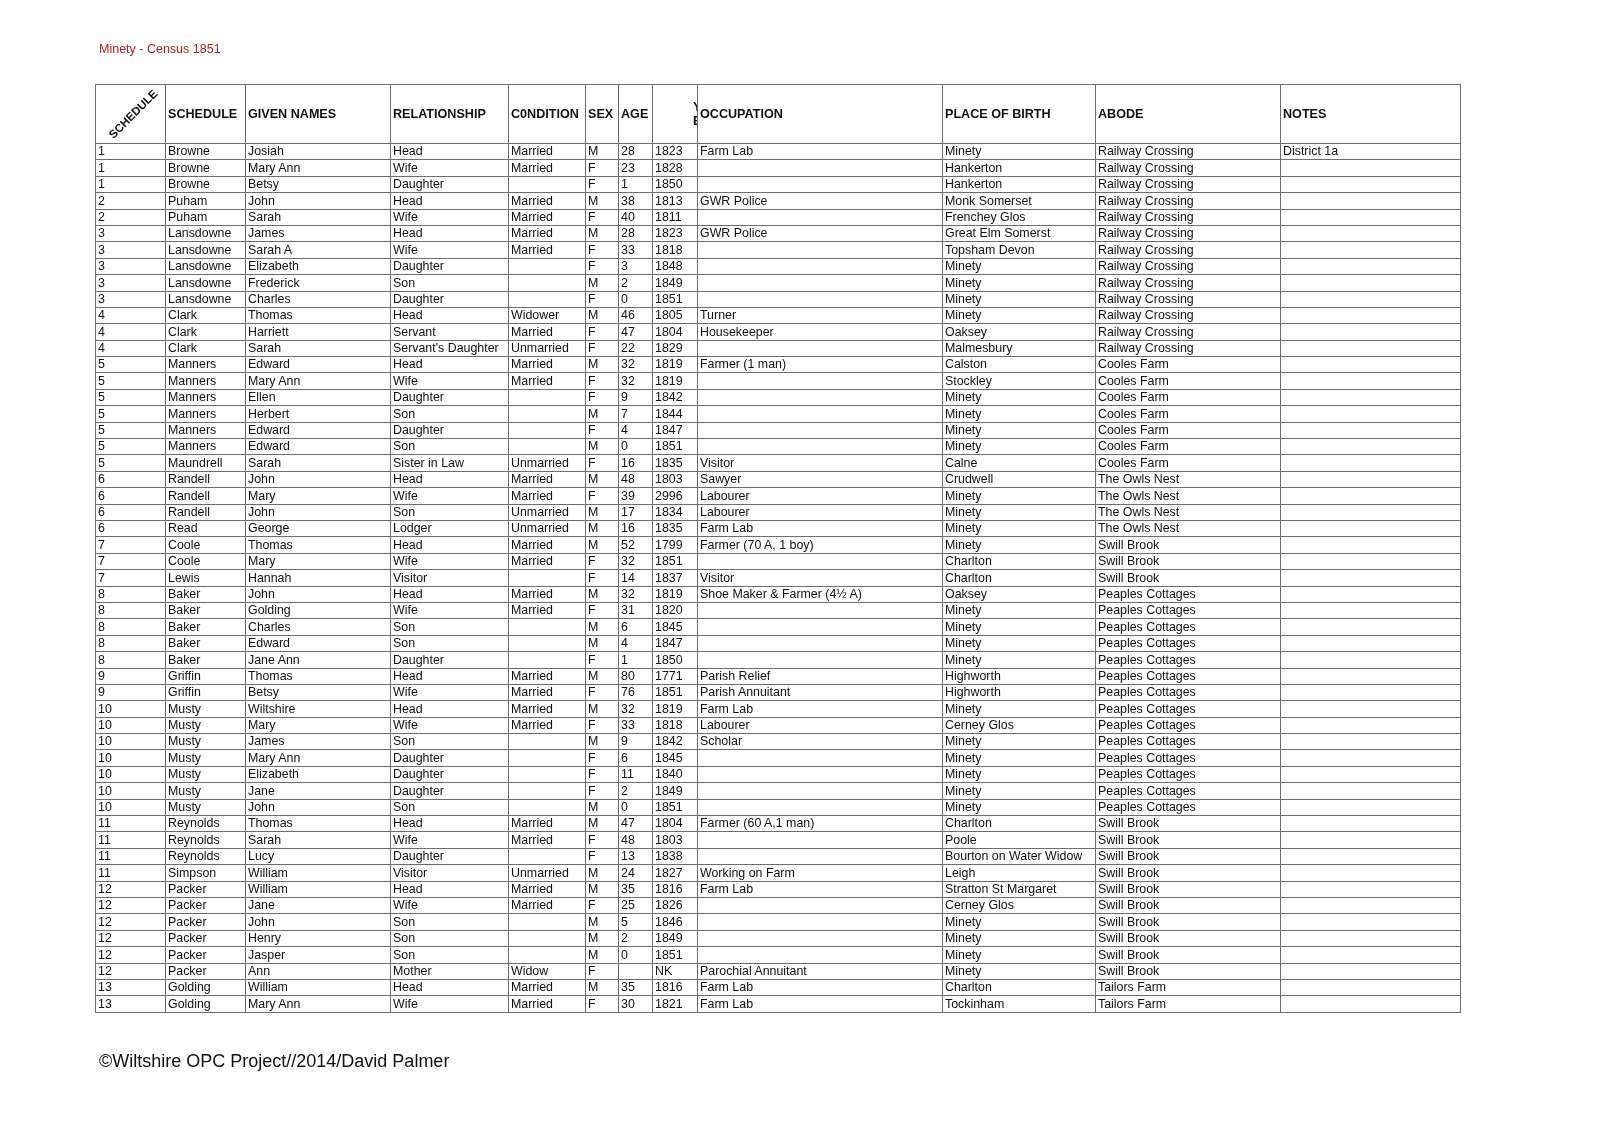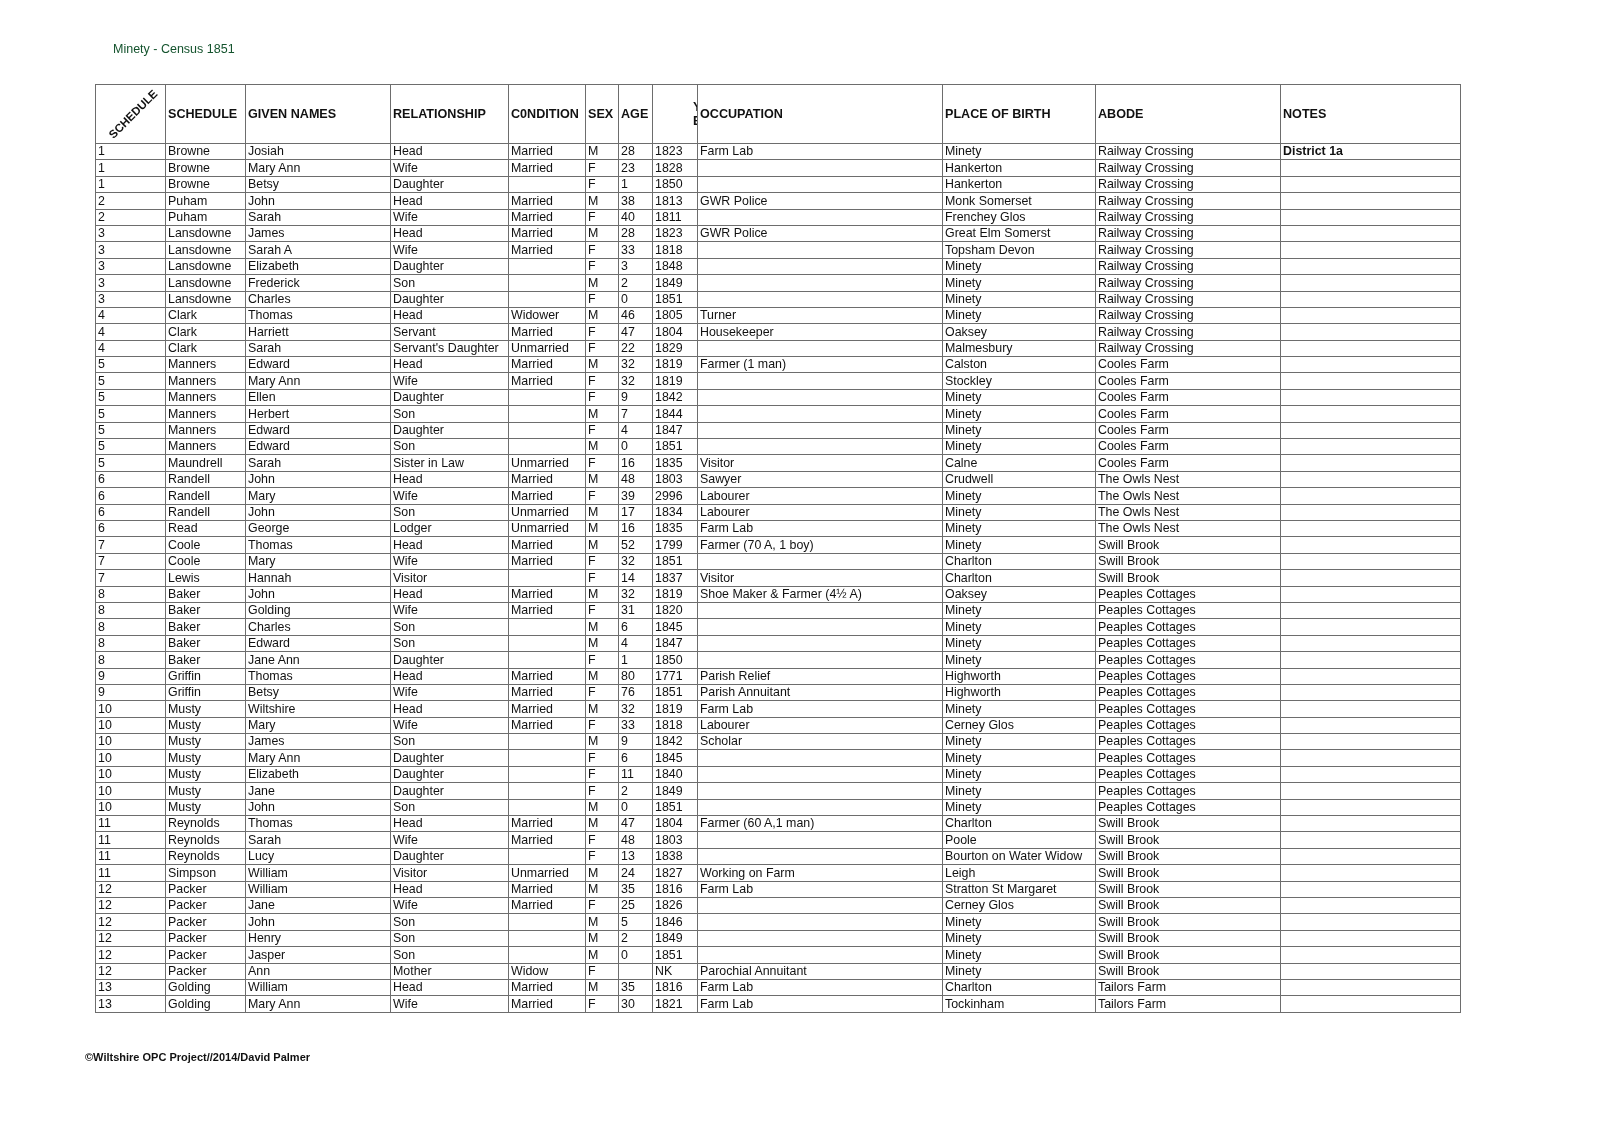"Minety - Census 1851" .doc-title { color: #14532d -> #b91c1c; left: 113px -> 99px }
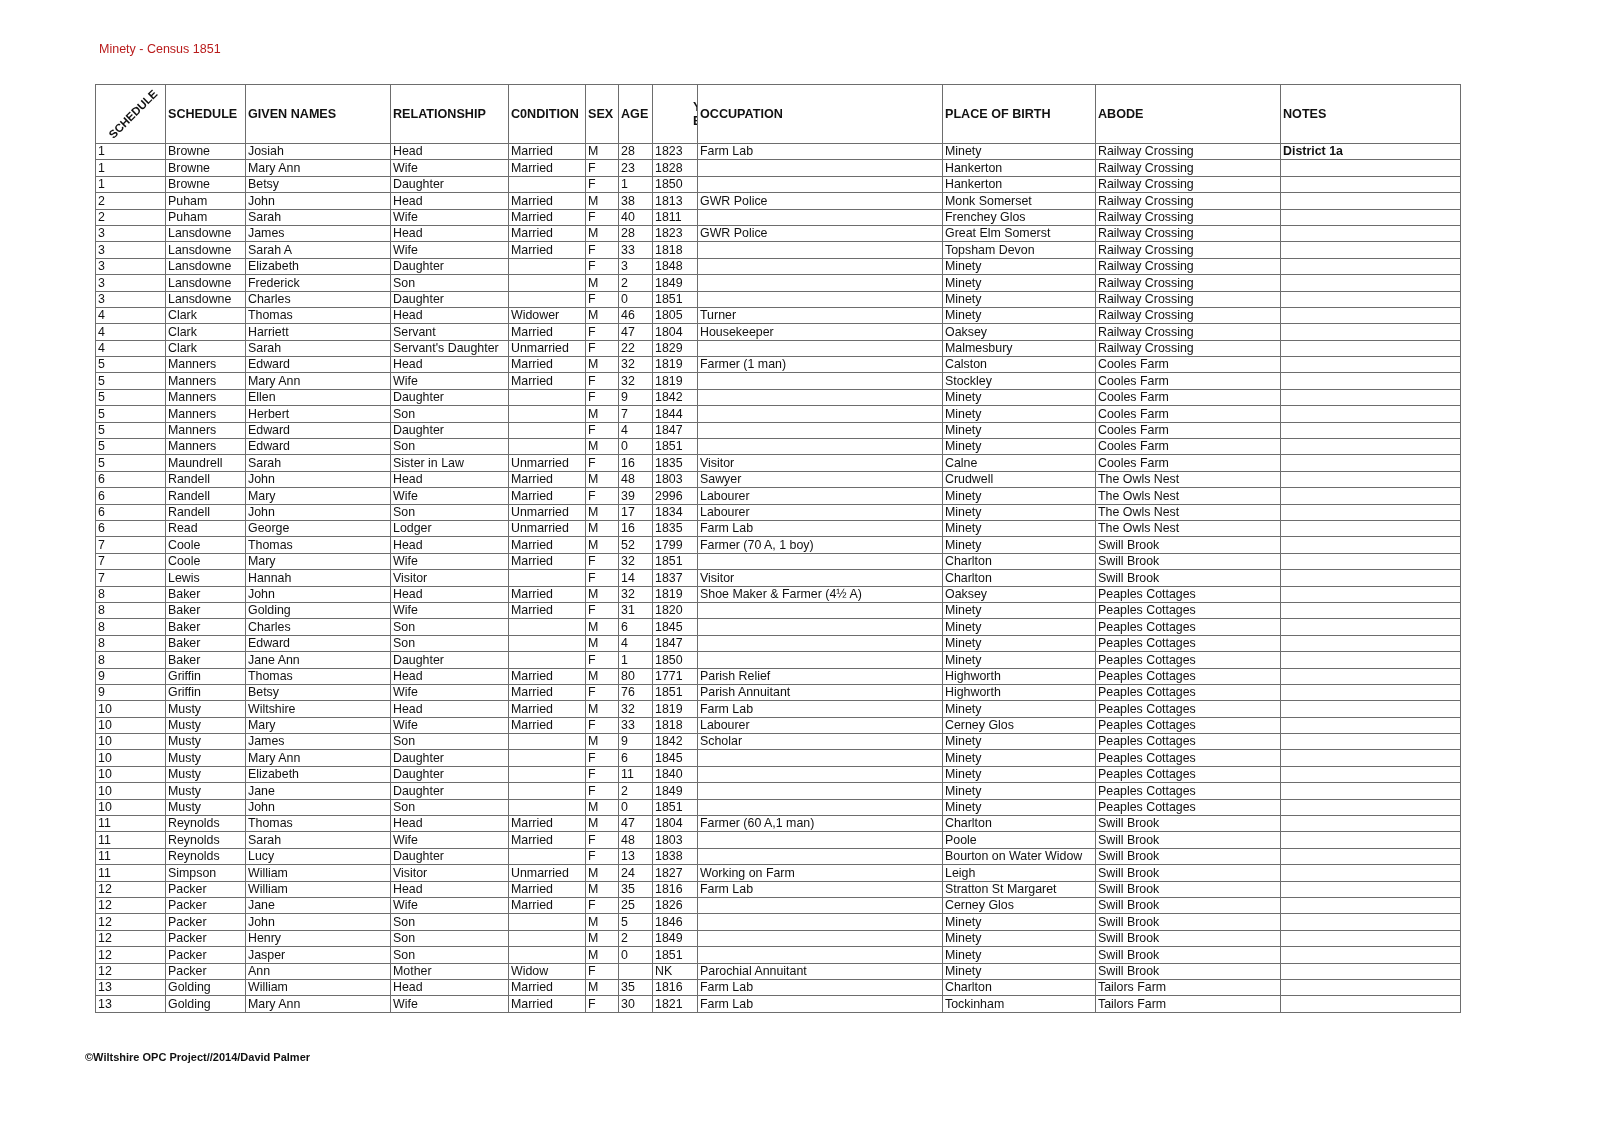"District 1a" td.notes-cell { font-weight: bold -> normal }
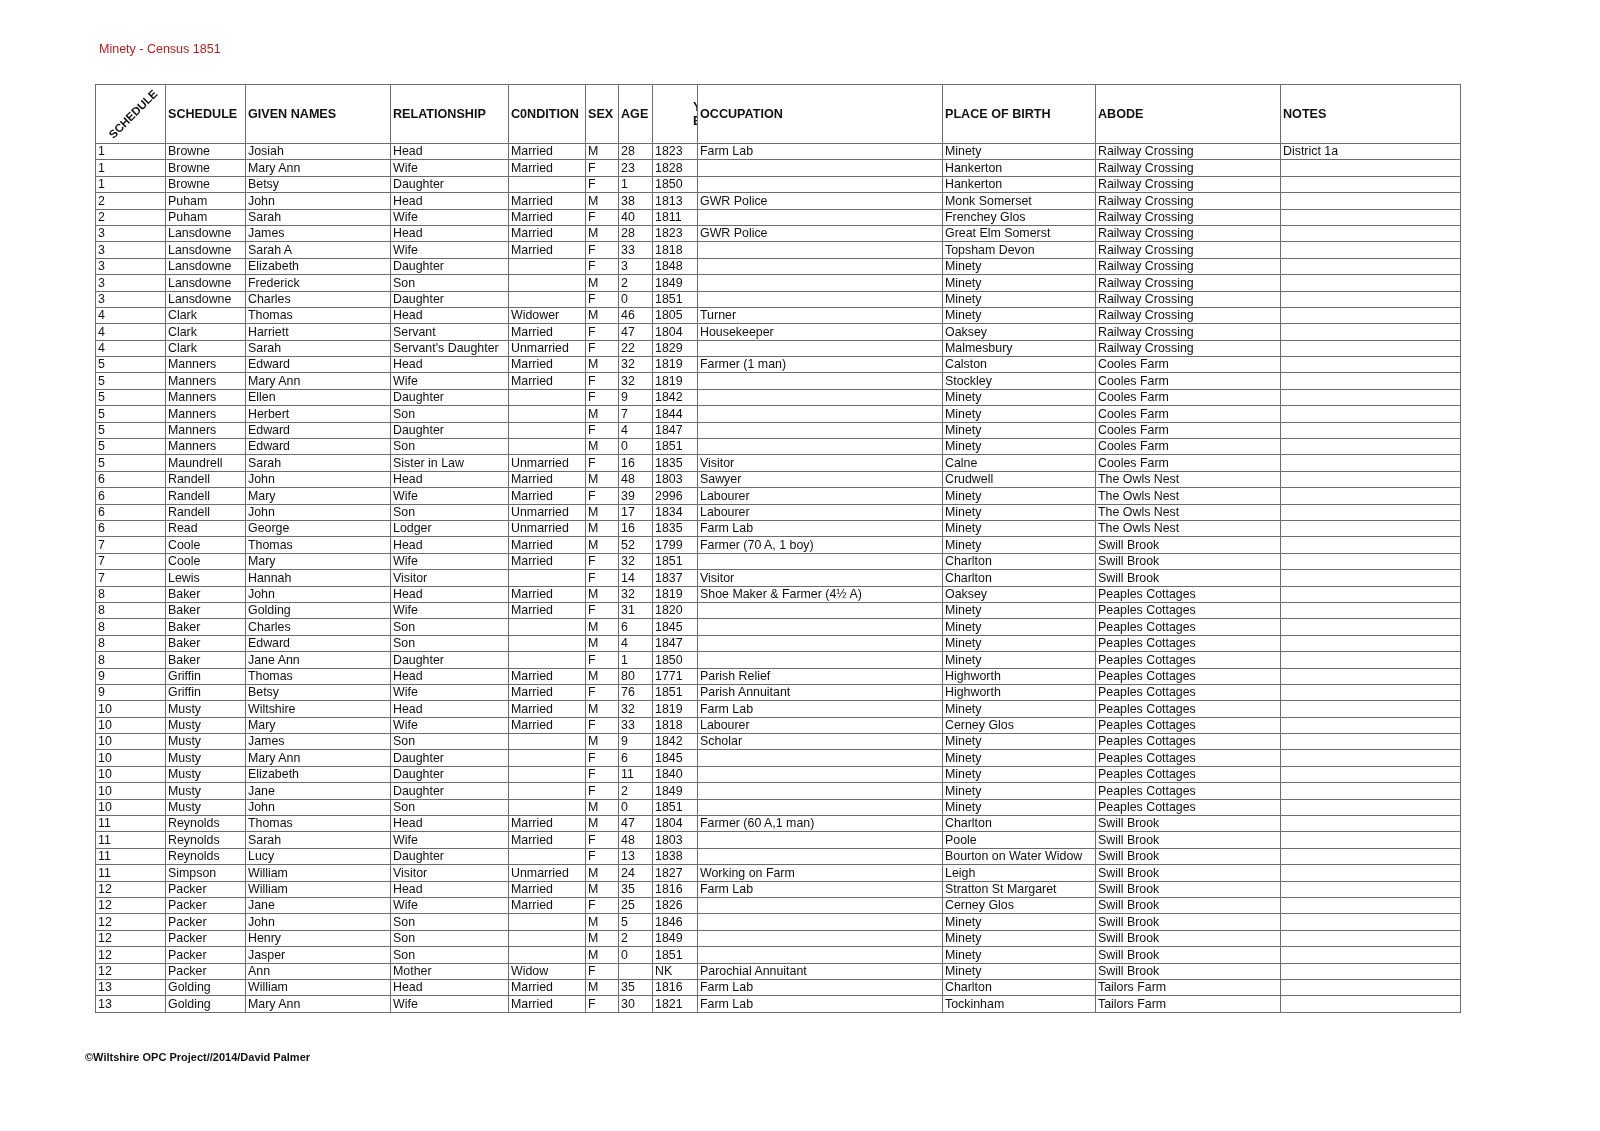"©Wiltshire OPC Project//2014/David" .doc-footer { font-size: 11px -> 18px; font-weight: bold -> none; left: 85px -> 99px }
